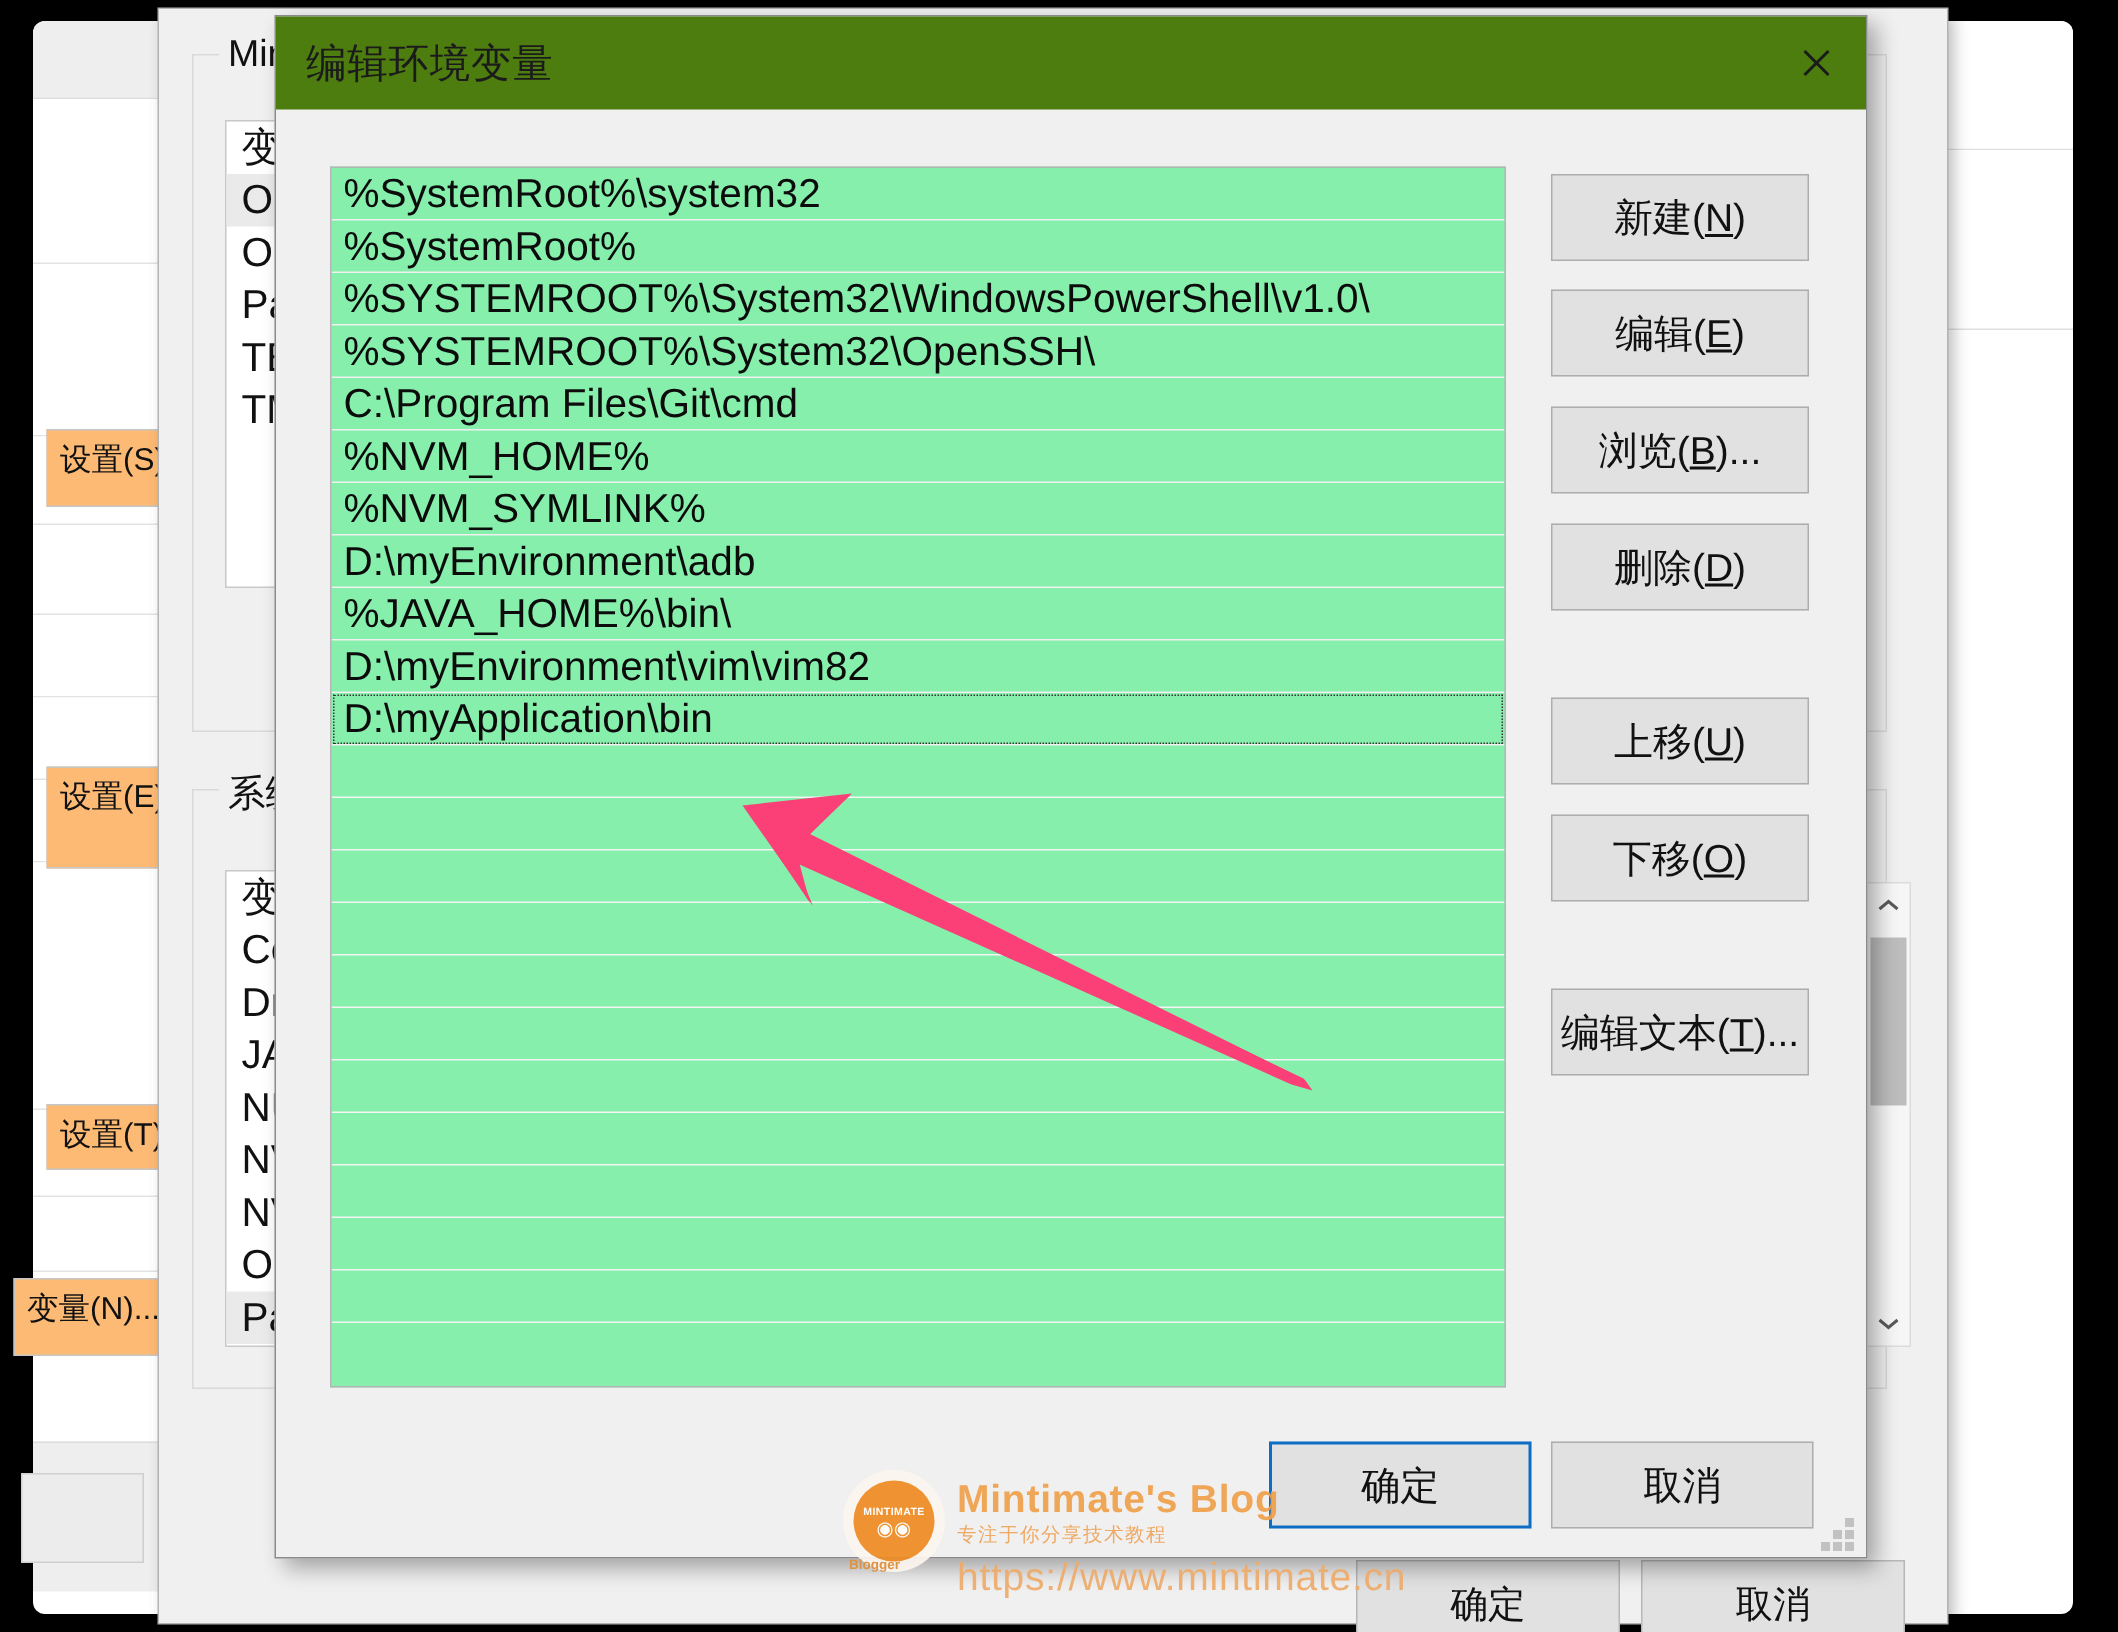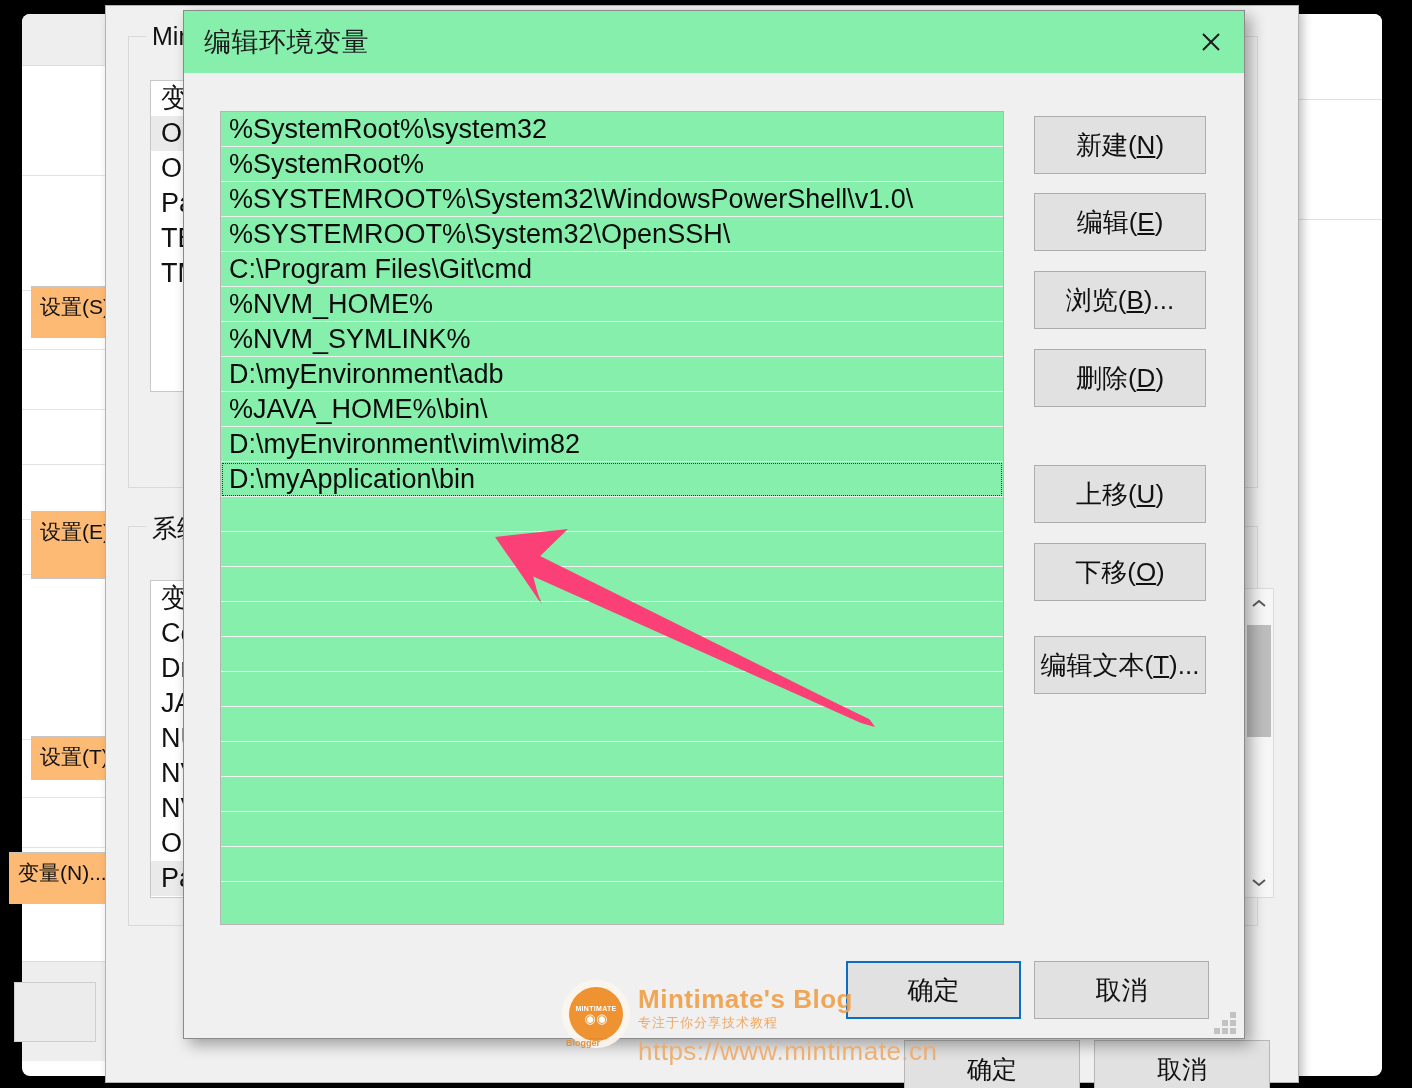"编辑环境变量" .dlg-title { background: #86efac -> #4d7c0f }
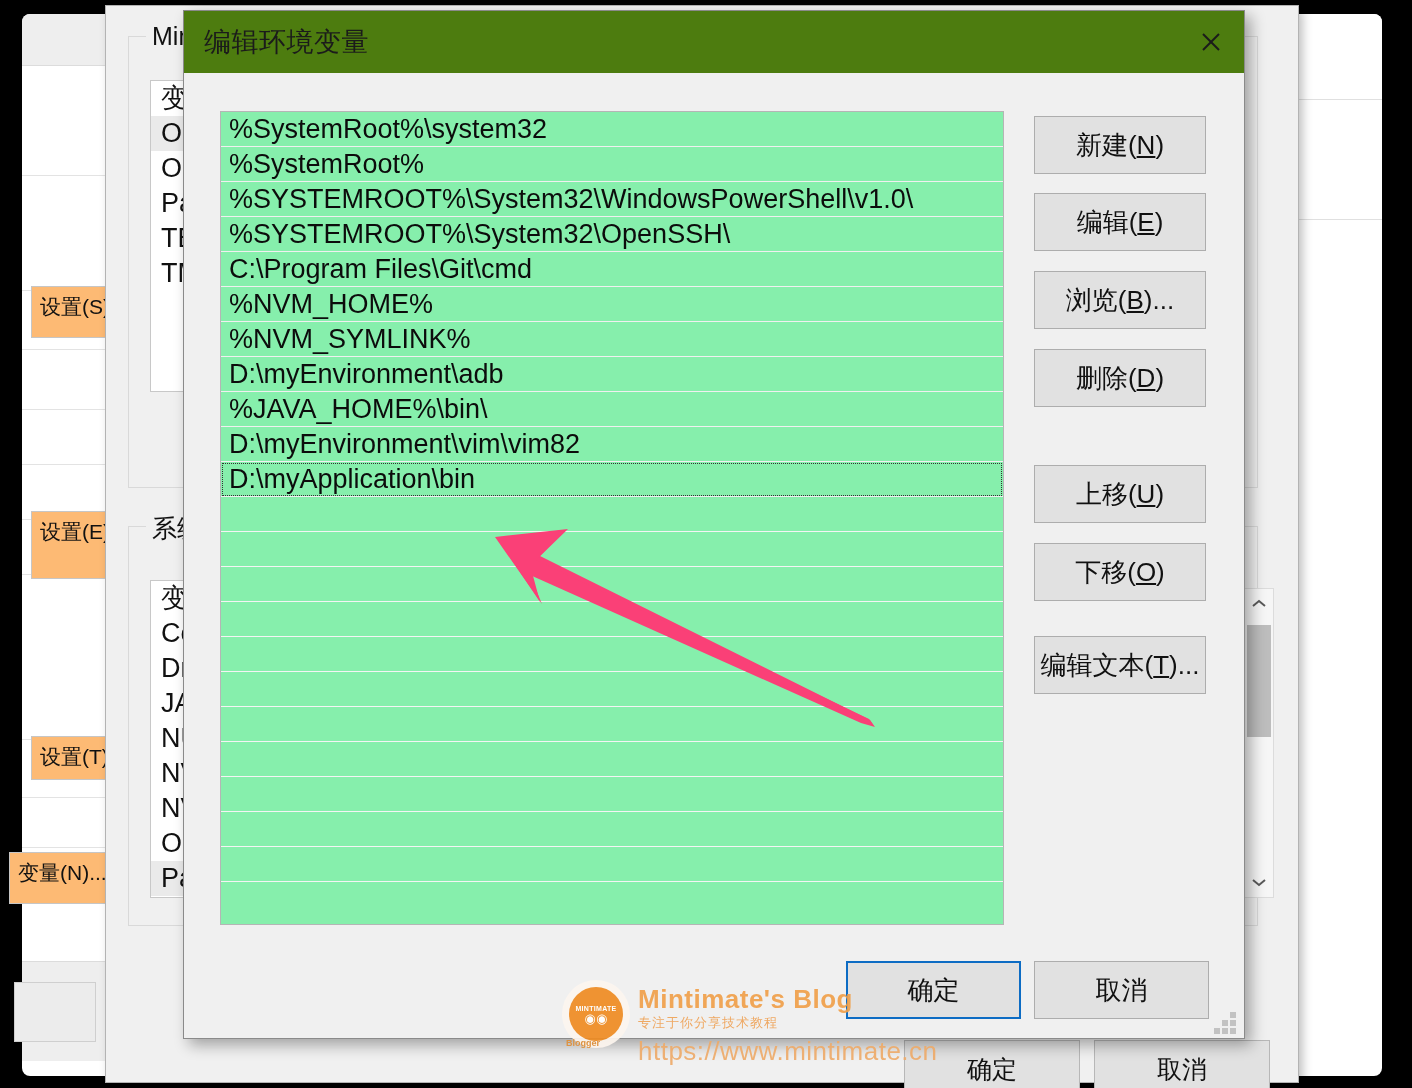"编辑文本(T)..." div.sidebtn { top: 625px -> 648px }
